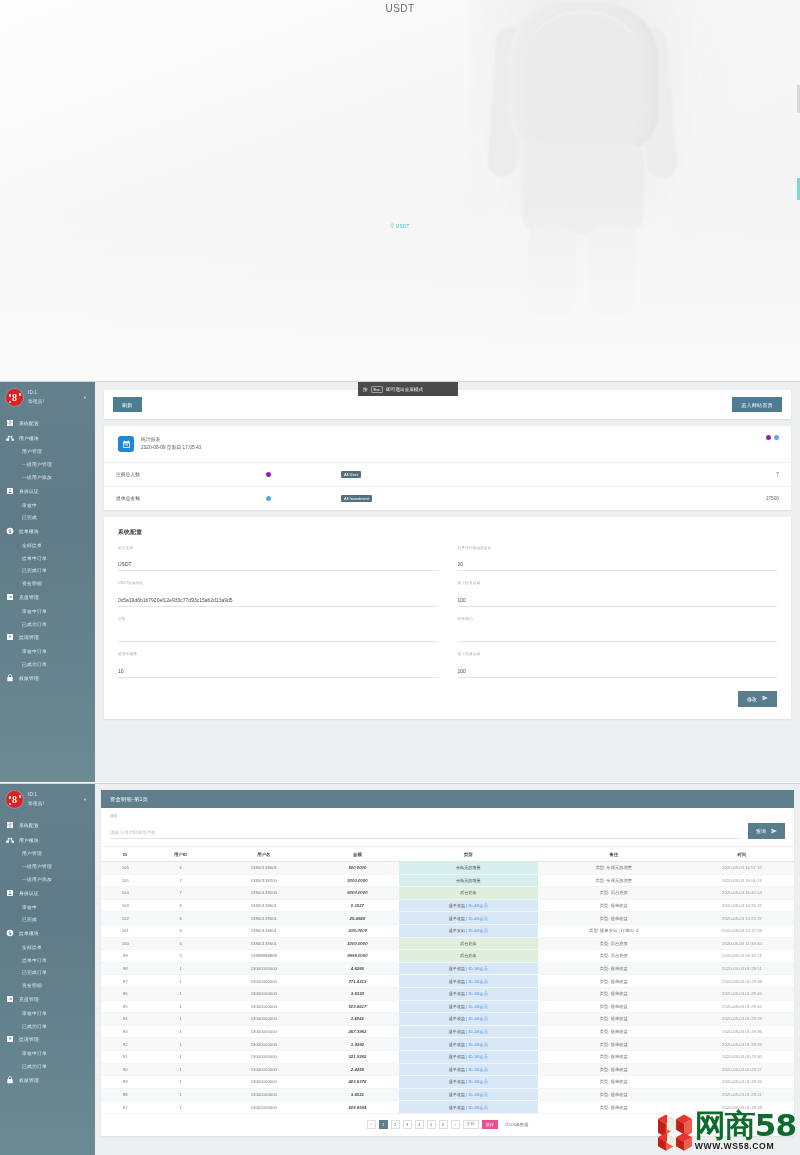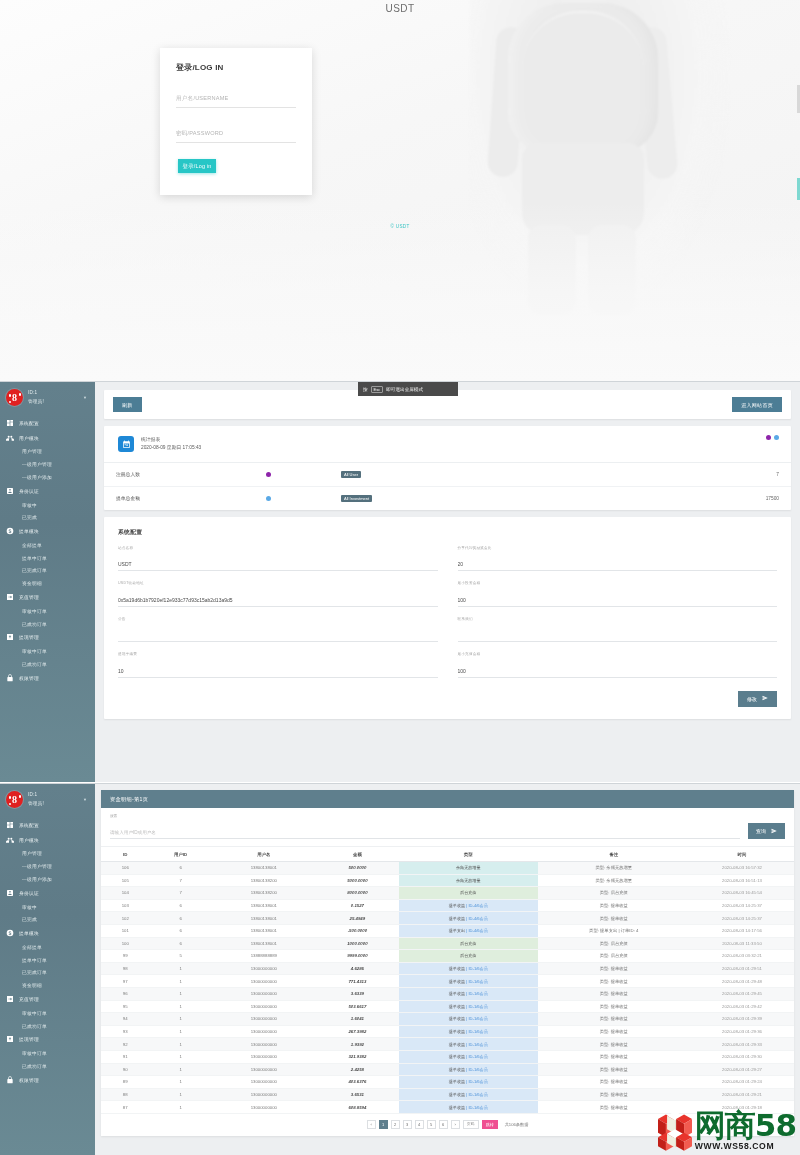"登录/LOG IN" div.login-card { html: <div> <div>登录/LOG IN</div> <div> <input> </div> <div> <input> </div> <button>登录/Log in</button> </div> -> none }
